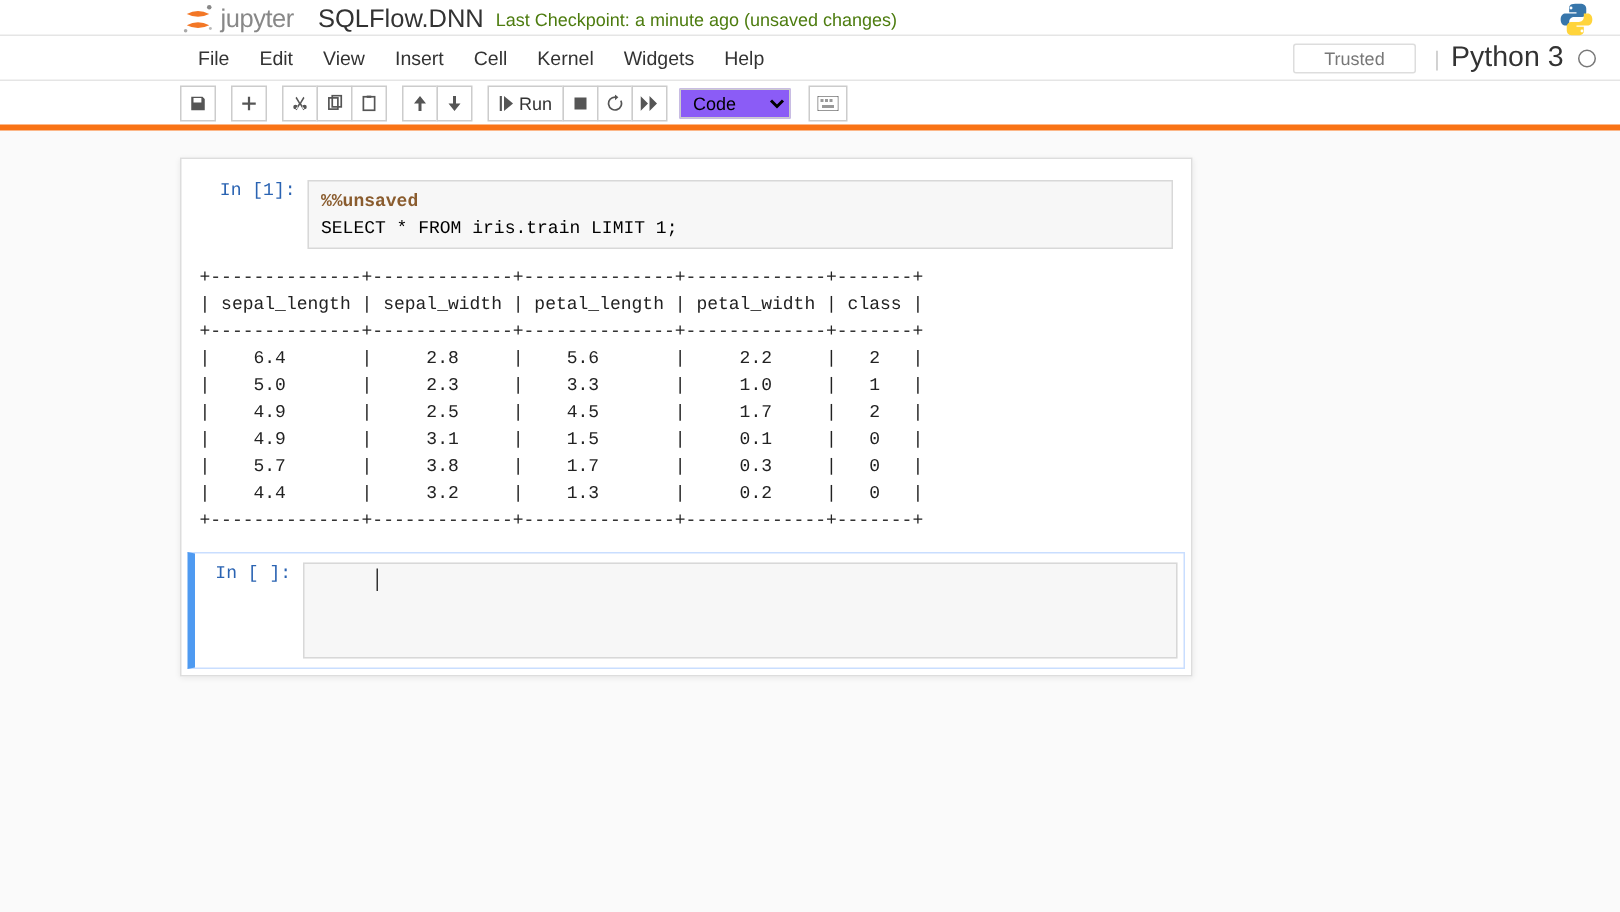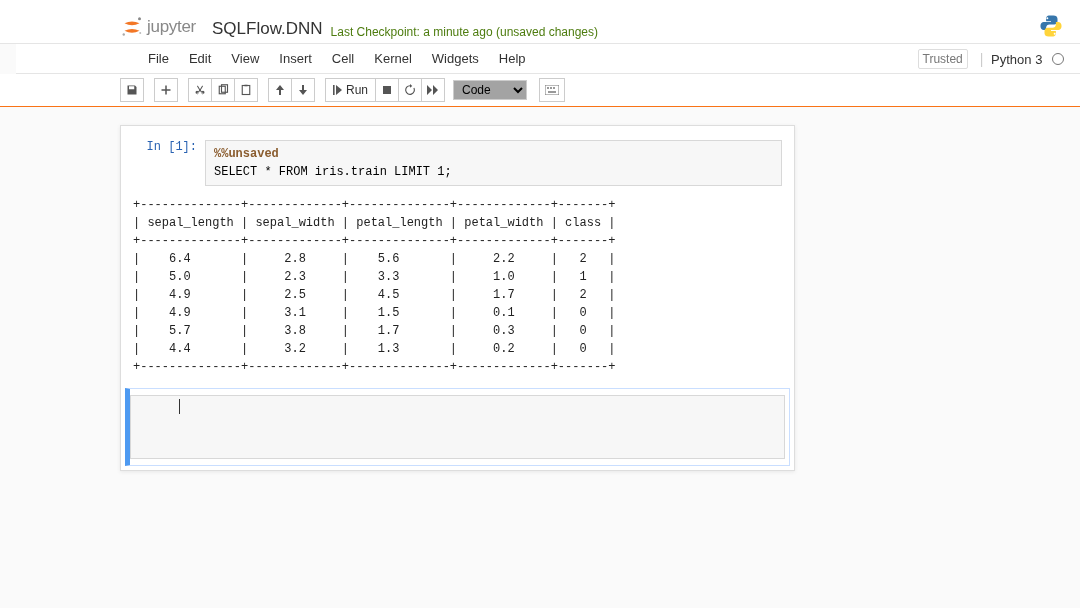"jupyter" .header { align-items: flex-end -> center; height: 44px -> 24px }
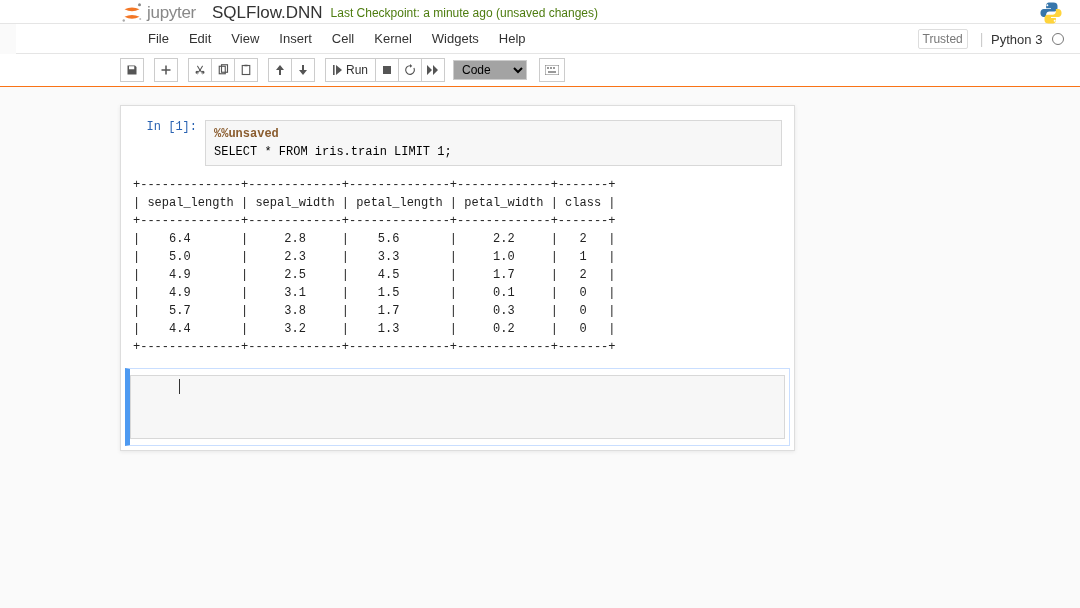"File" .menubar { margin-left: 16px -> none }
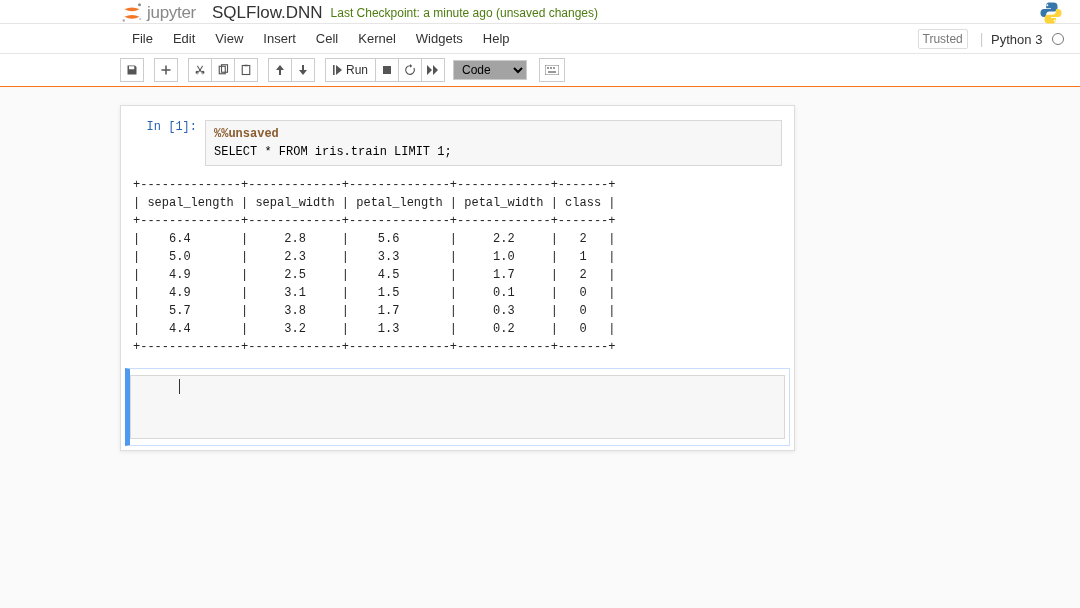"Trusted" .trusted { padding: 2px 4px -> 2px 20px }
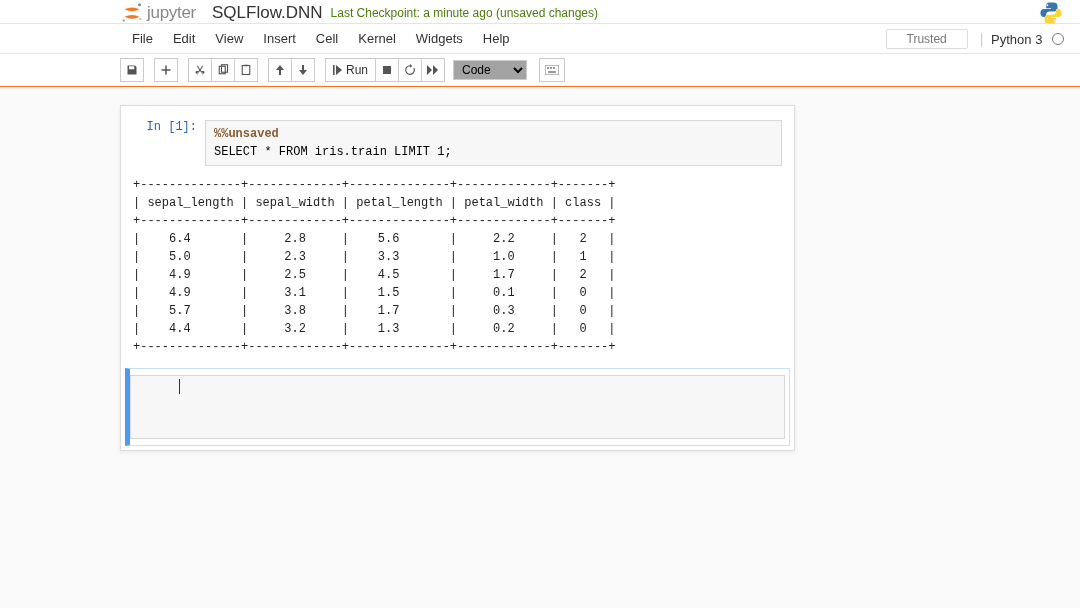"Python 3" .kernel-name { font-size: 13px -> 19px }
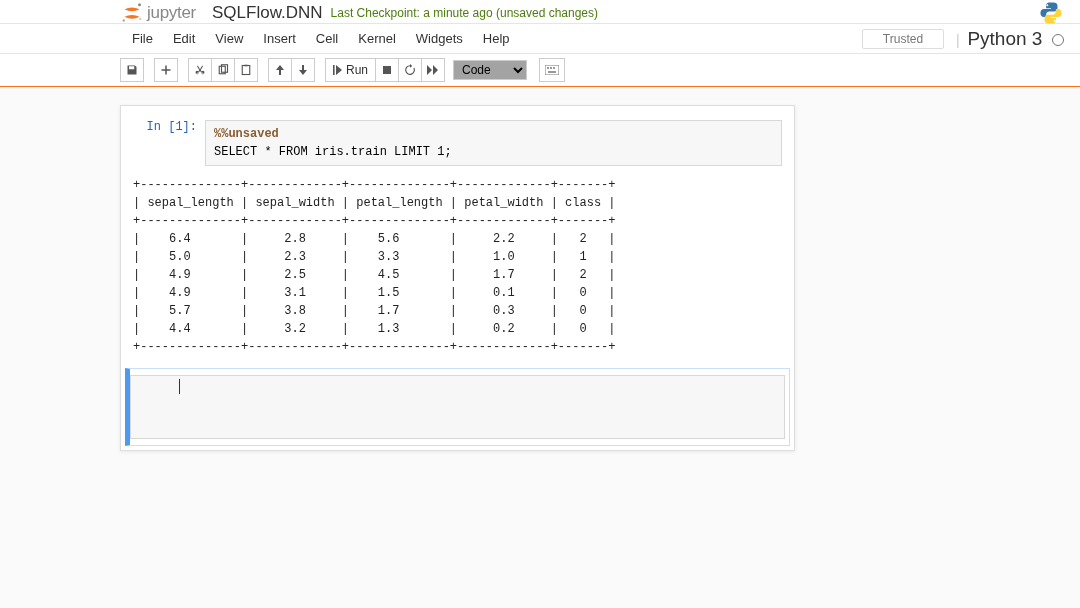"Run" .toolbar { border-bottom: 1px solid #f97316 -> 4px solid #f97316 }
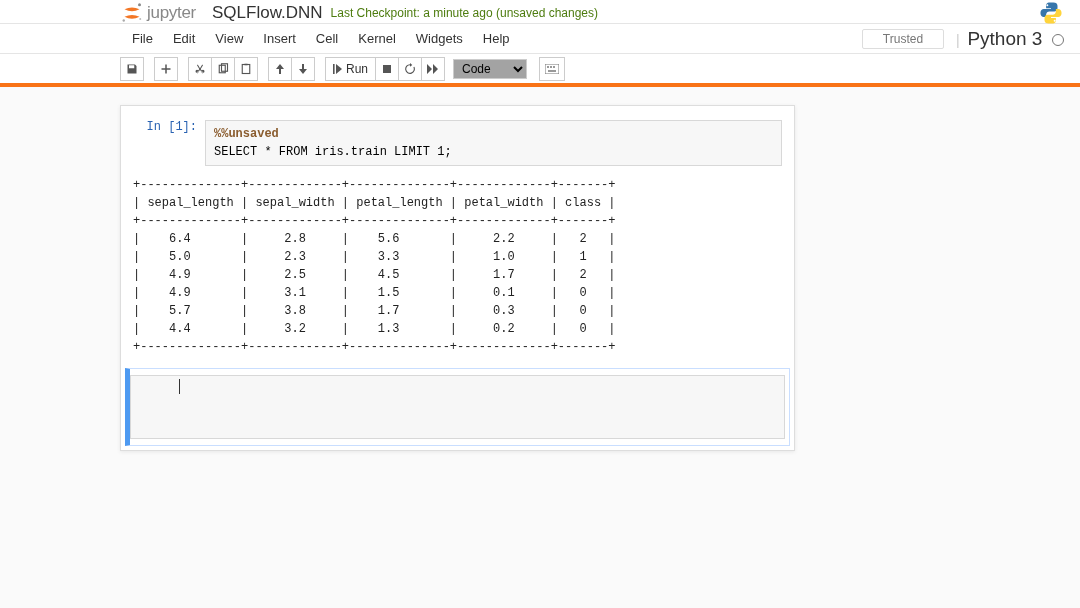"Code" .celltype { background: #a3a3a3 -> #8b5cf6 }
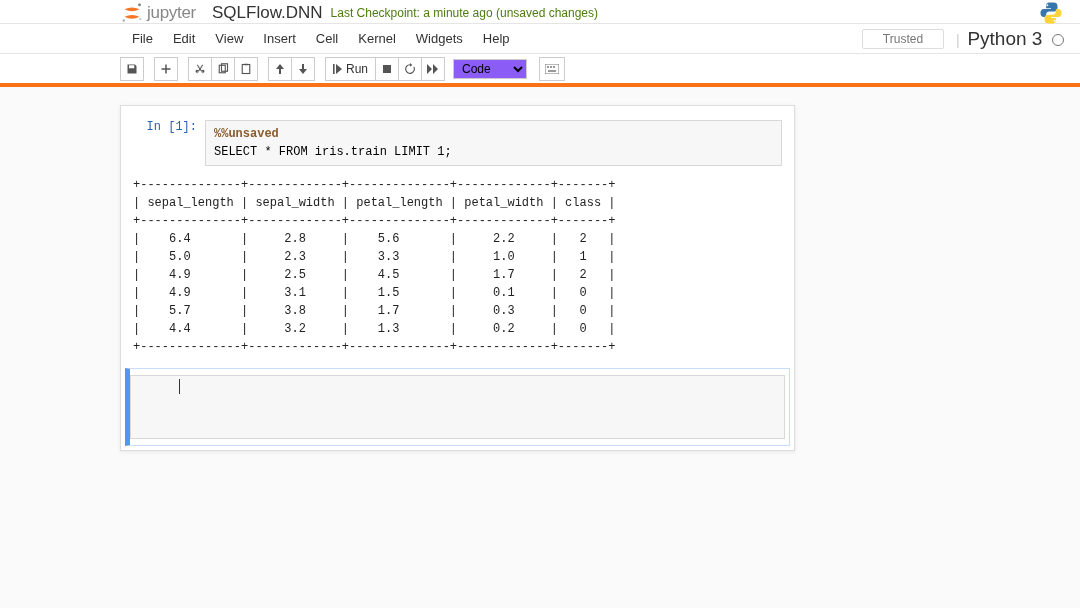"In [ ]:" div.prompt { html: none -> <div>In [ ]:</div> }
